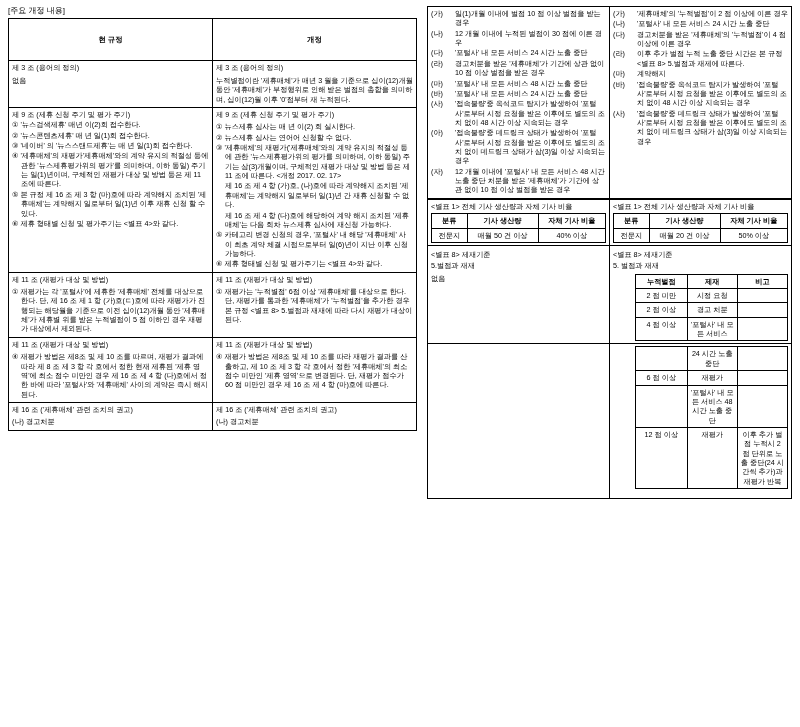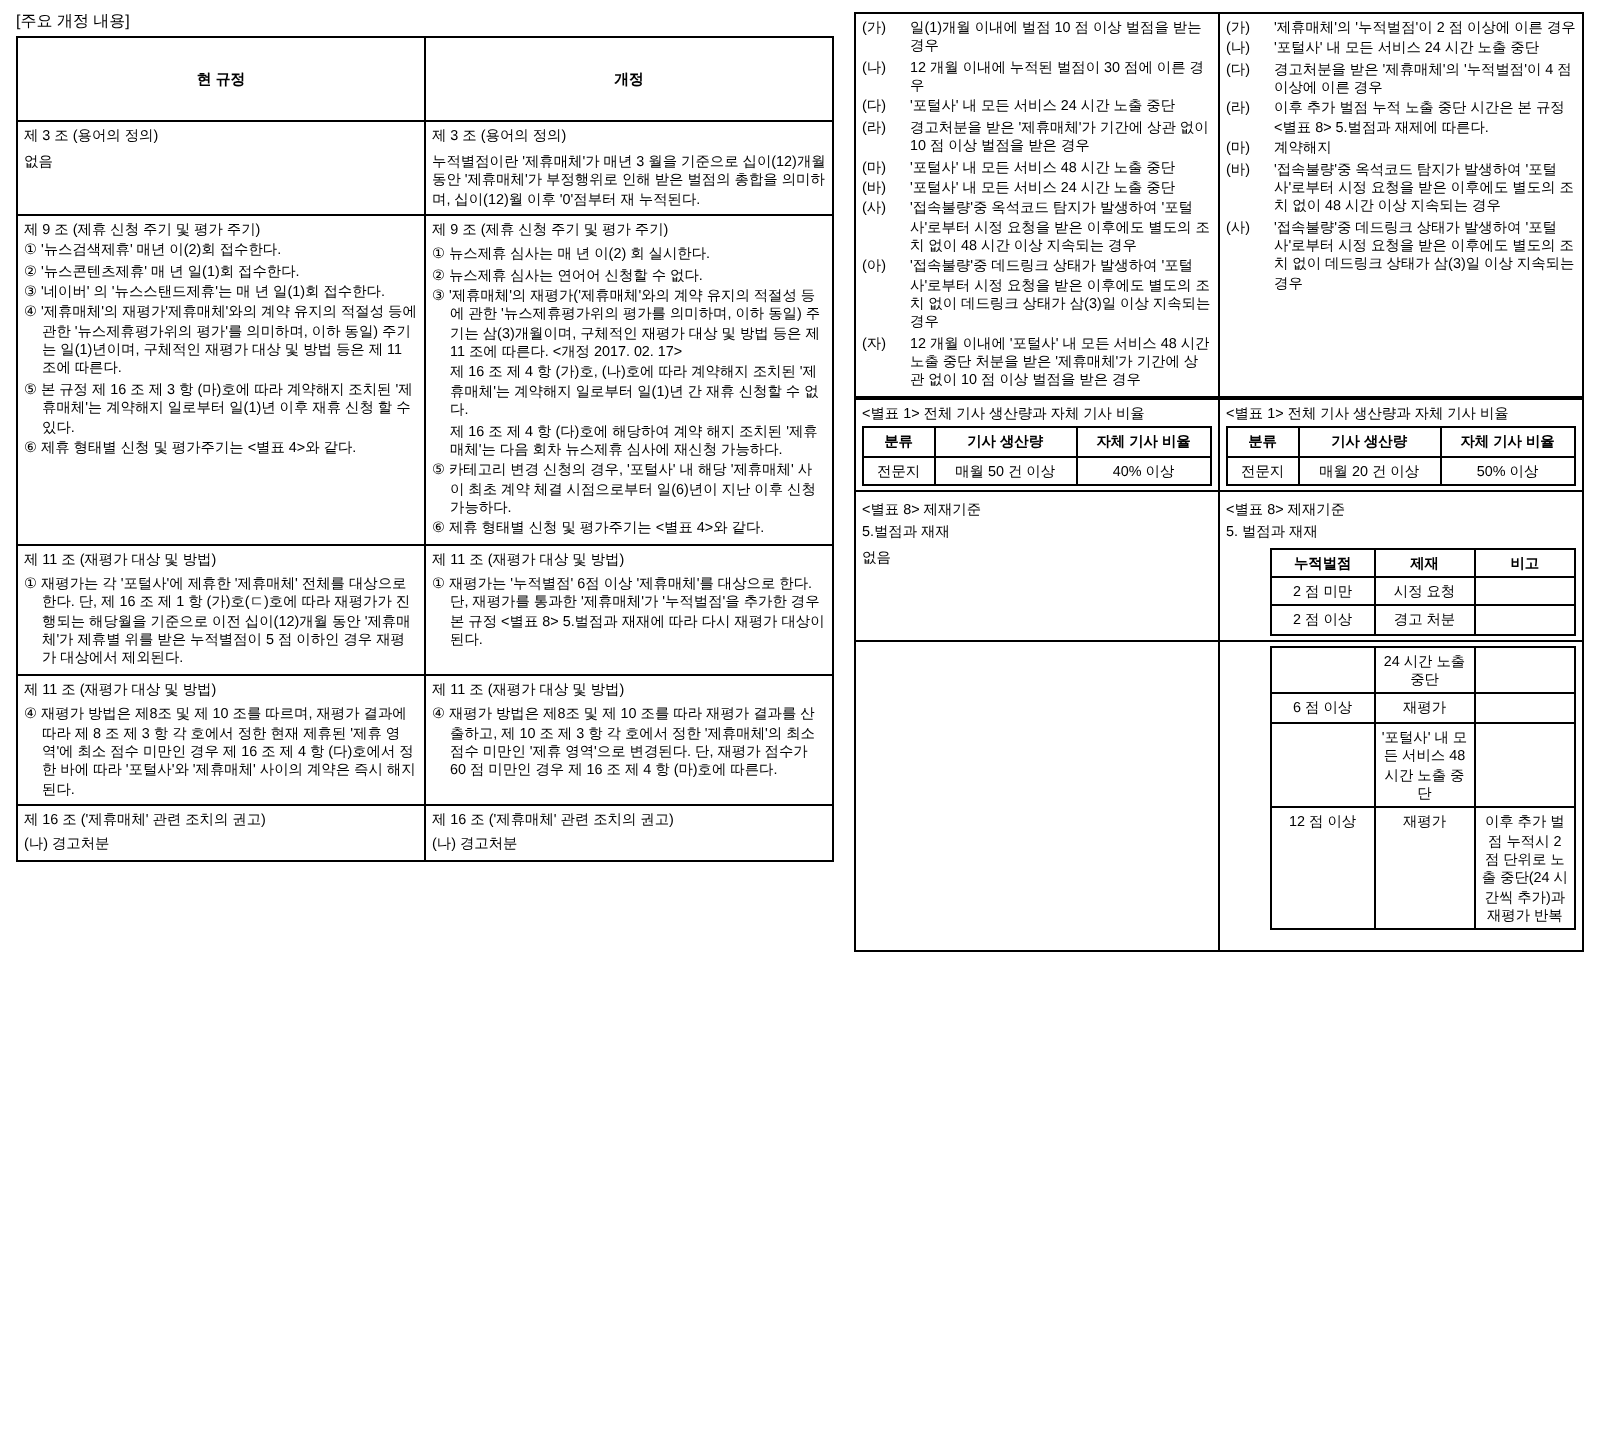"4 점 이상" tr { html: none -> <tr> <td>4 점 이상</td> <td>'포털사' 내 모든 서비스</td> <td></td> </tr> }
